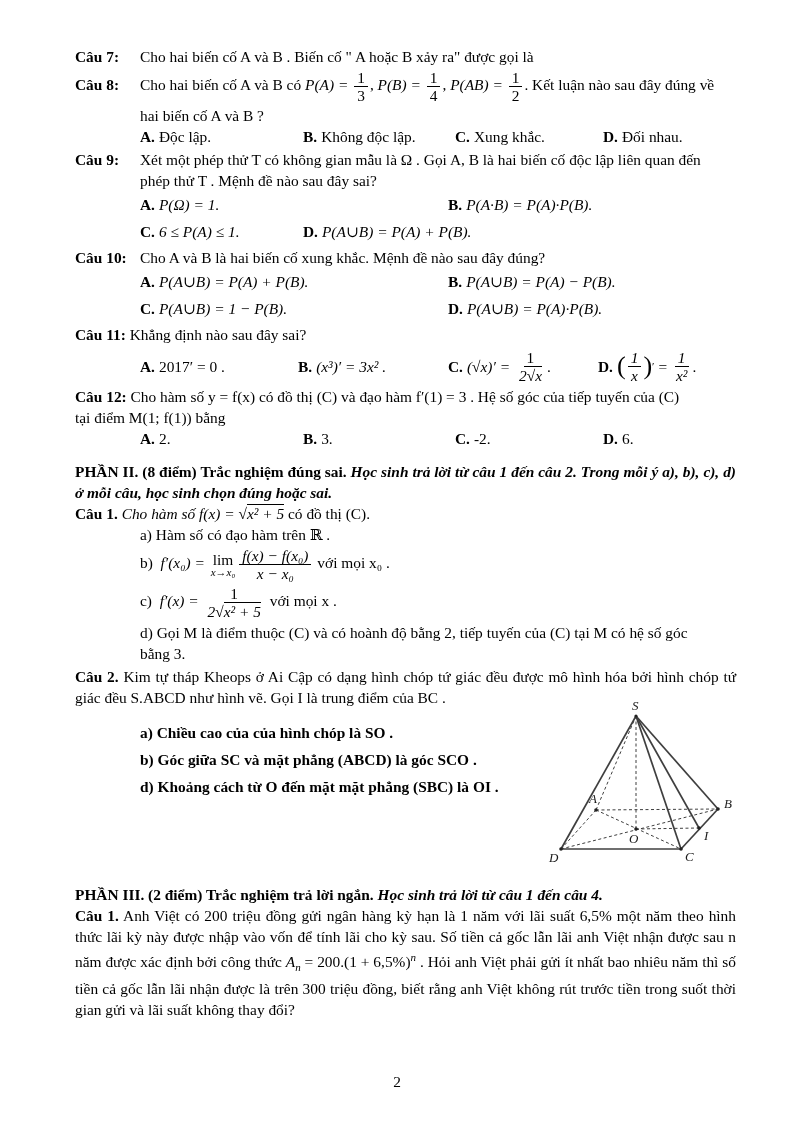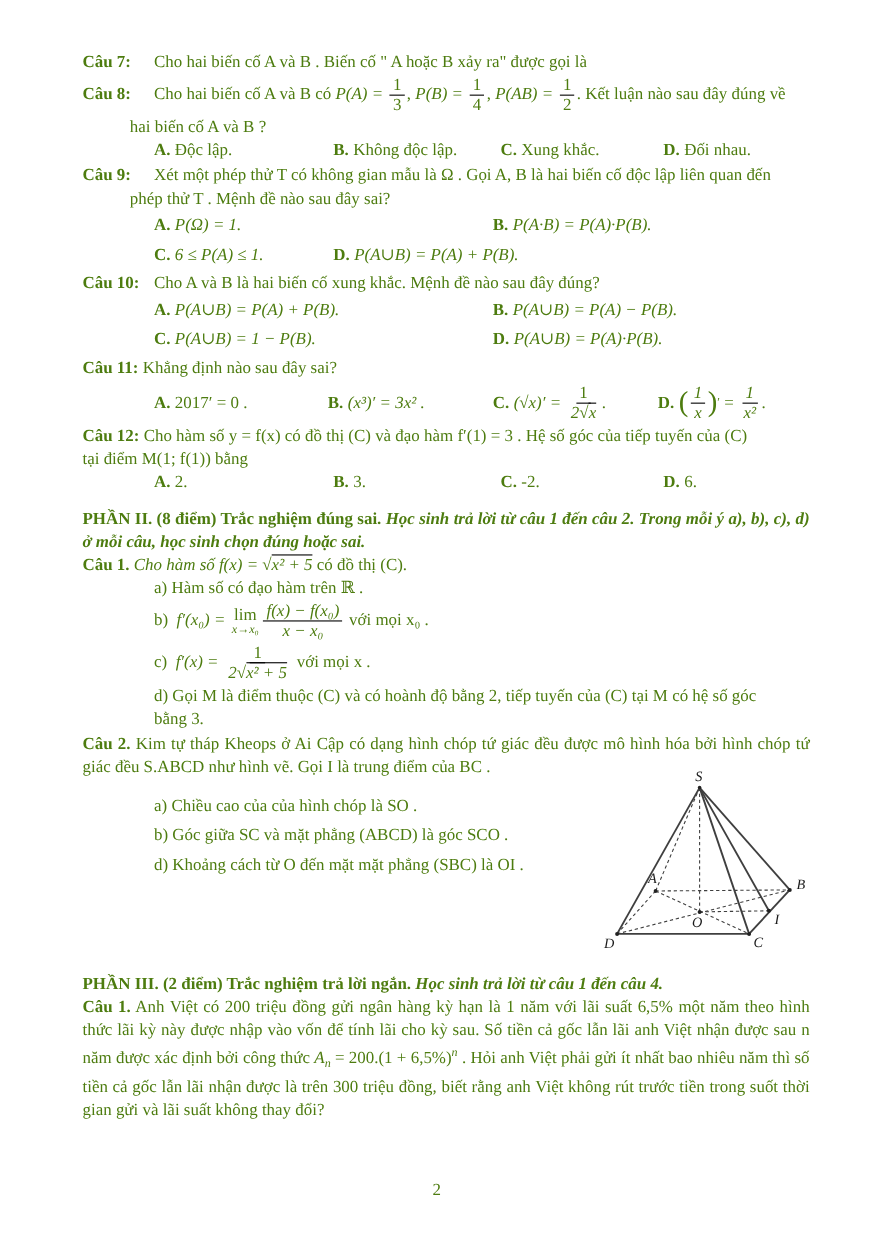"Câu 7: Cho hai biến" .page { color: #4d7c0f -> #000000 }
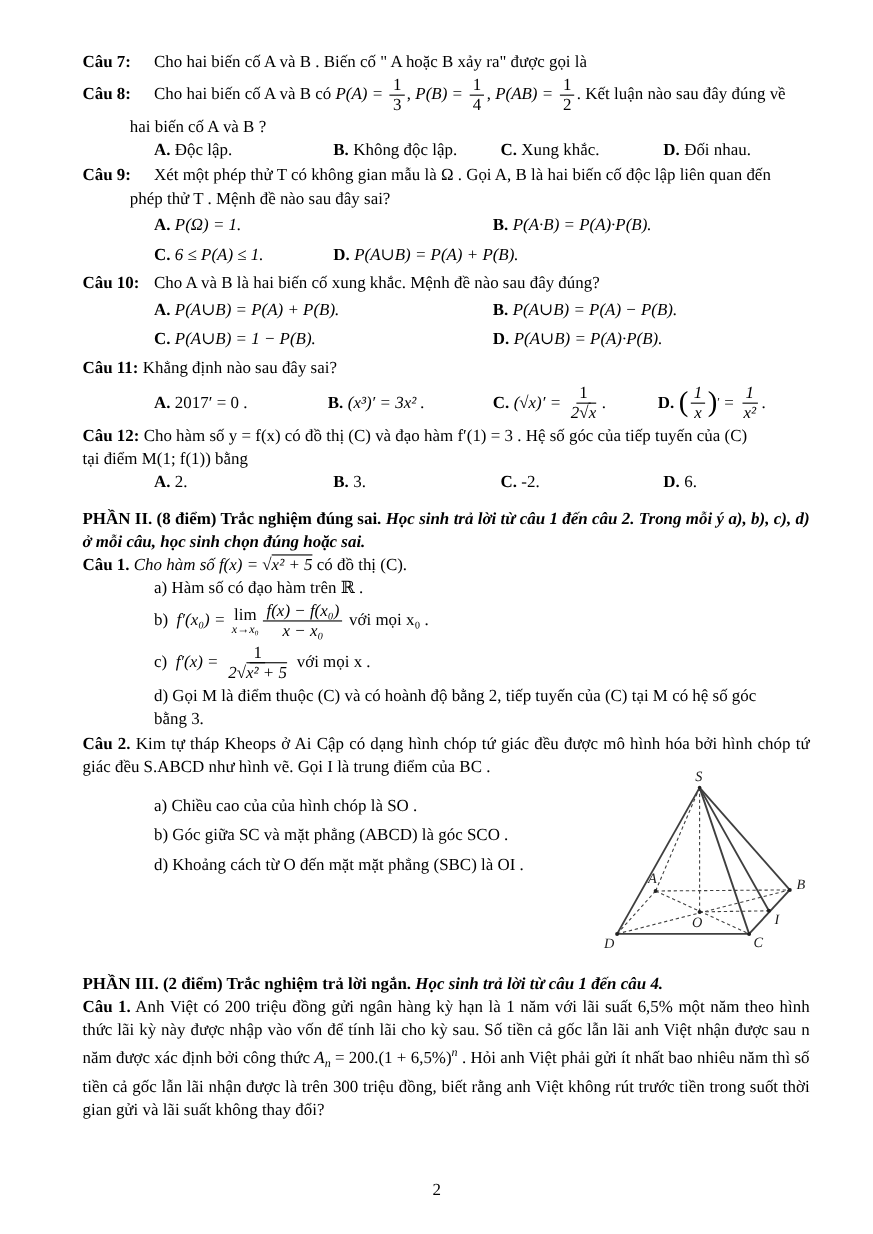"hai biến cố A và" .ind { margin-left: 43px -> 65px }
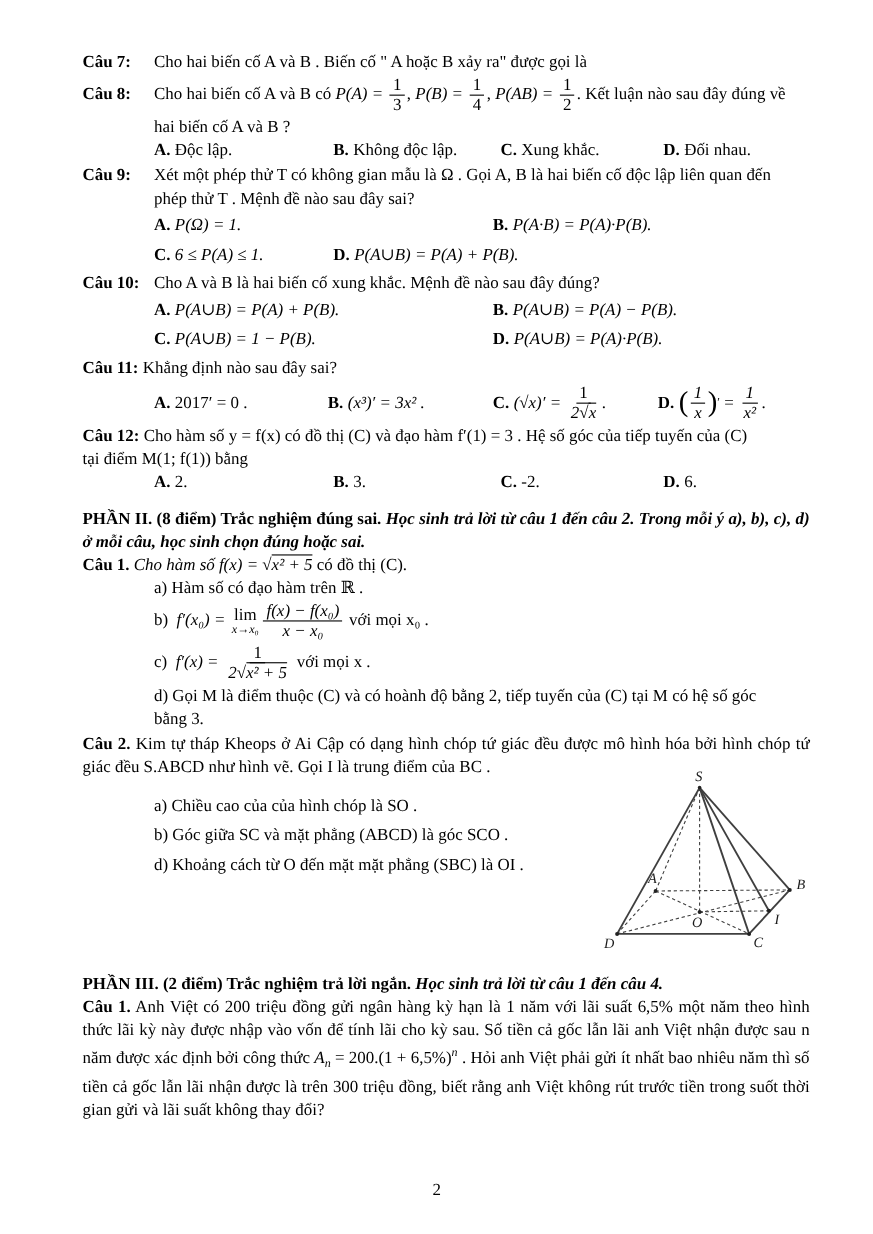"a) Chiều cao của của" div.q2items { font-weight: none -> bold }
